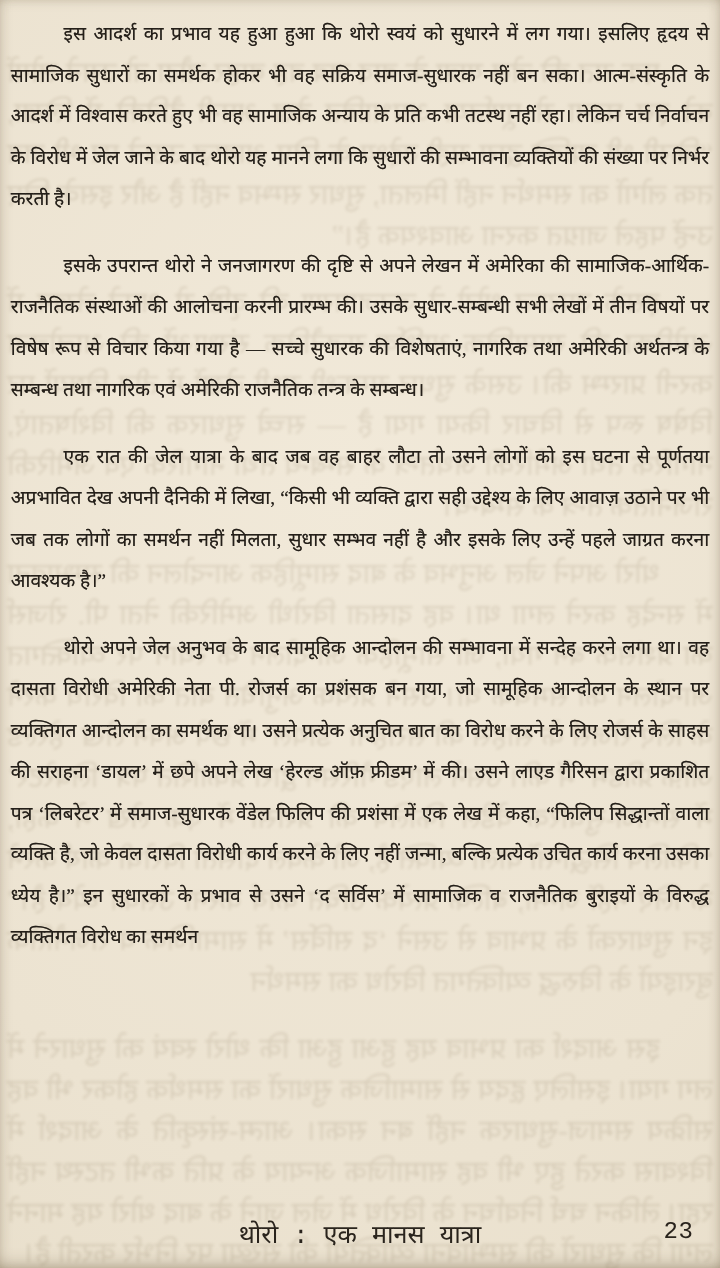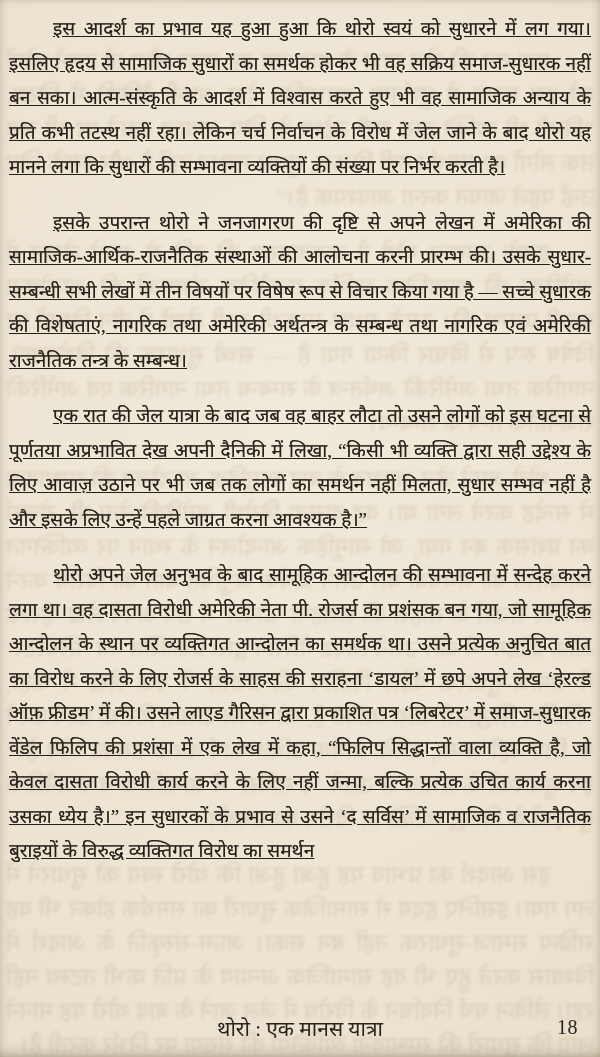"इस आदर्श का प्रभाव यह" .content p { font-size: 19px -> 16px; text-decoration: underline -> none }
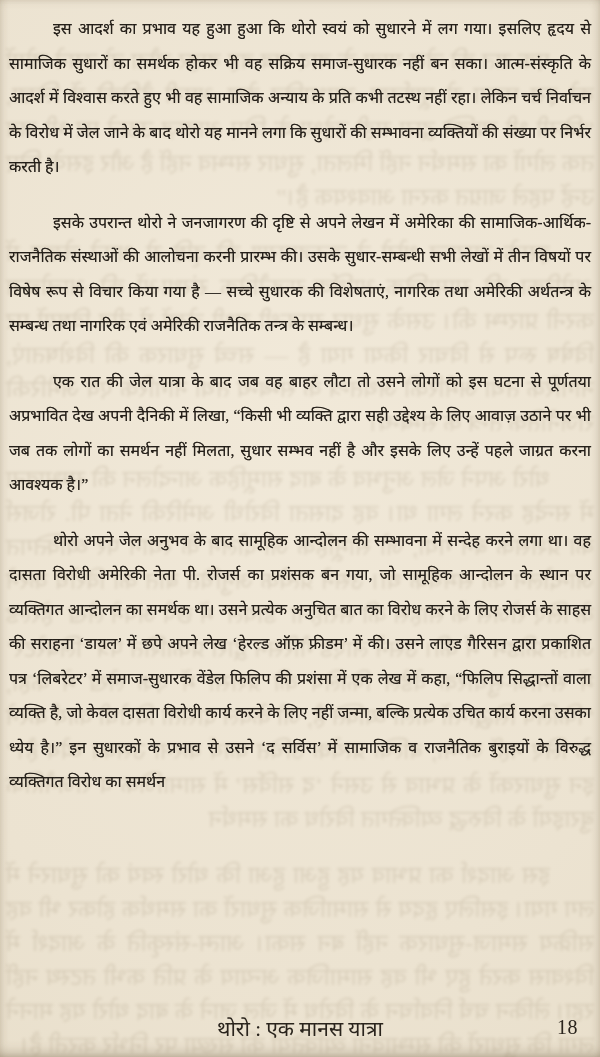"थोरो : एक मानस यात्रा" .footer { font-family: none -> Liberation Mono, monospace }
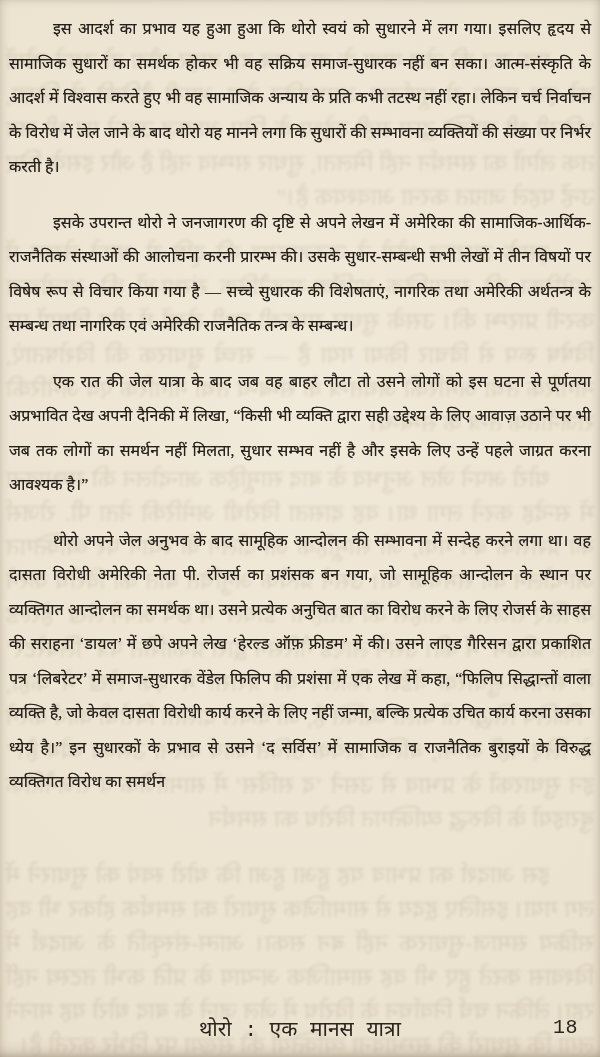"18" span.page-number { text: 18 -> 23 }
